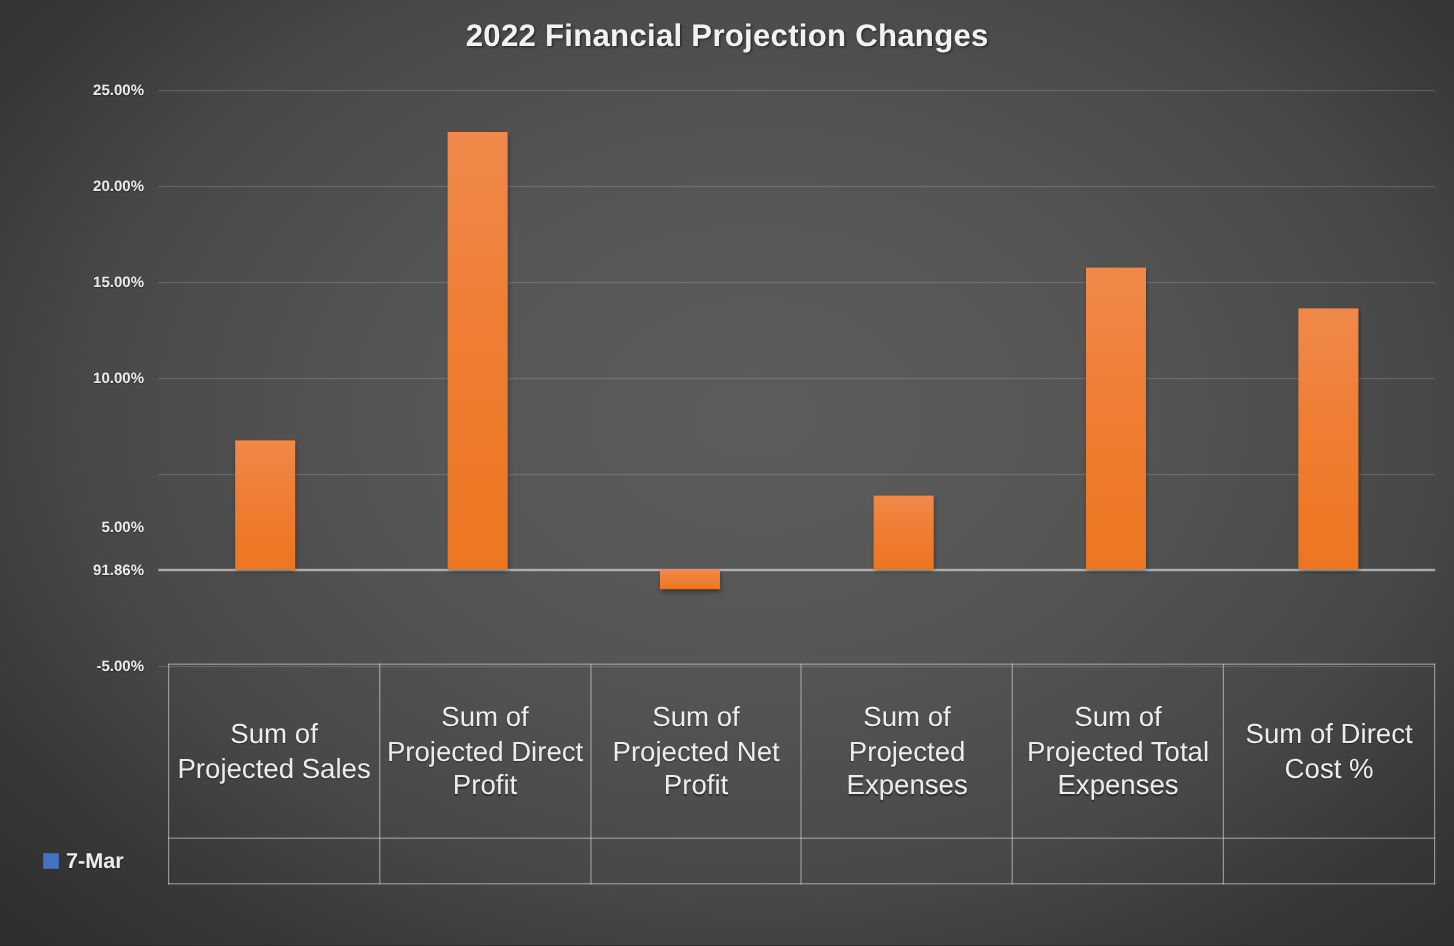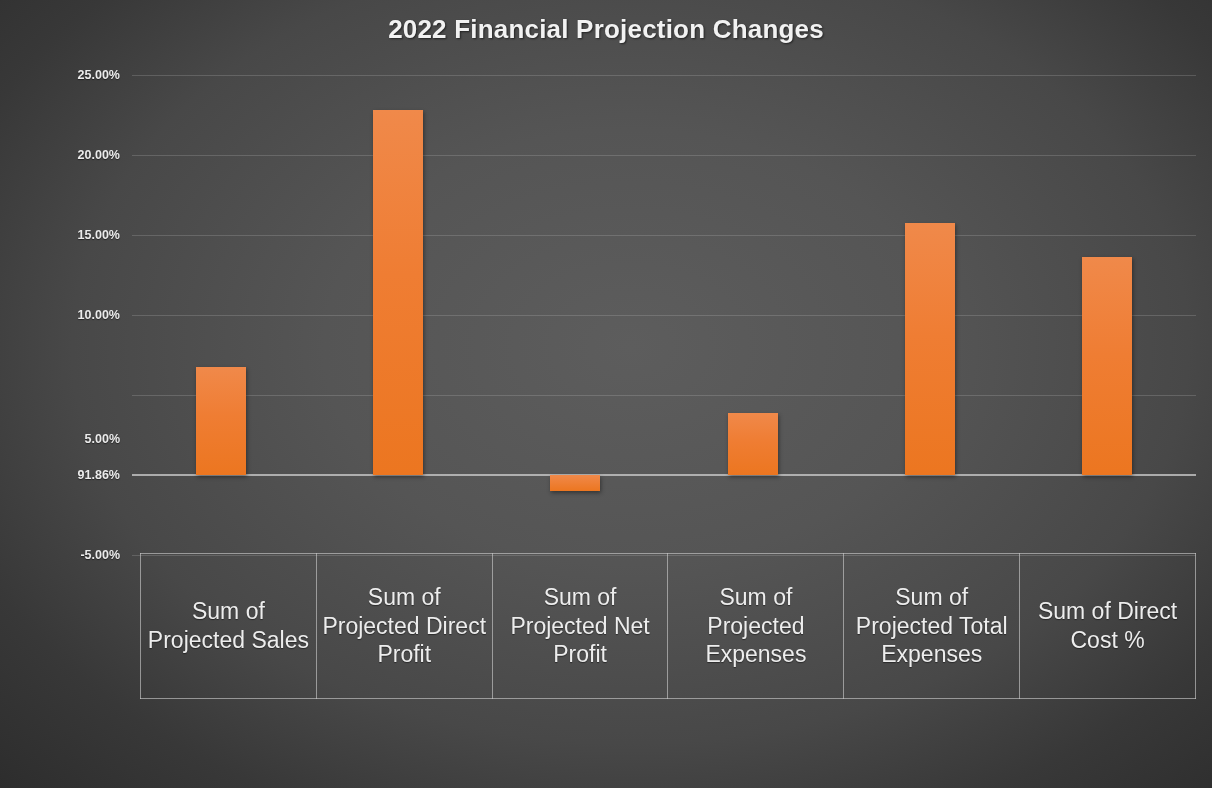"7-Mar" tr { html: none -> <tr> <td><span></span><span>7-Mar</span></td> <td></td> <td></td> <td></td> <td></td> <td></td> <td></td> </tr> }
